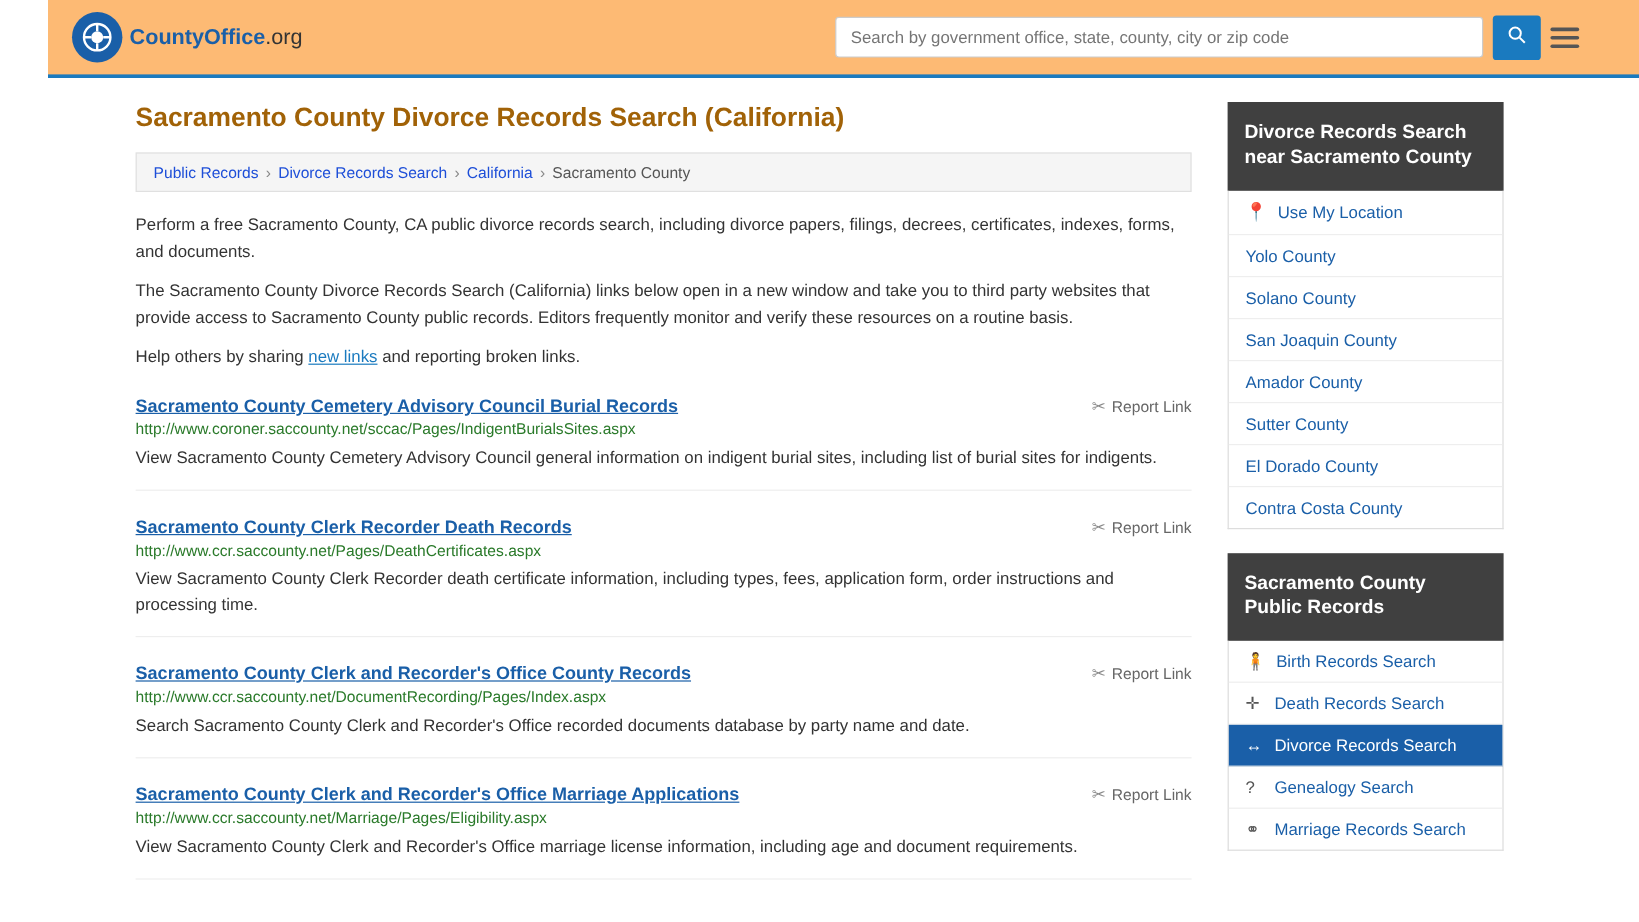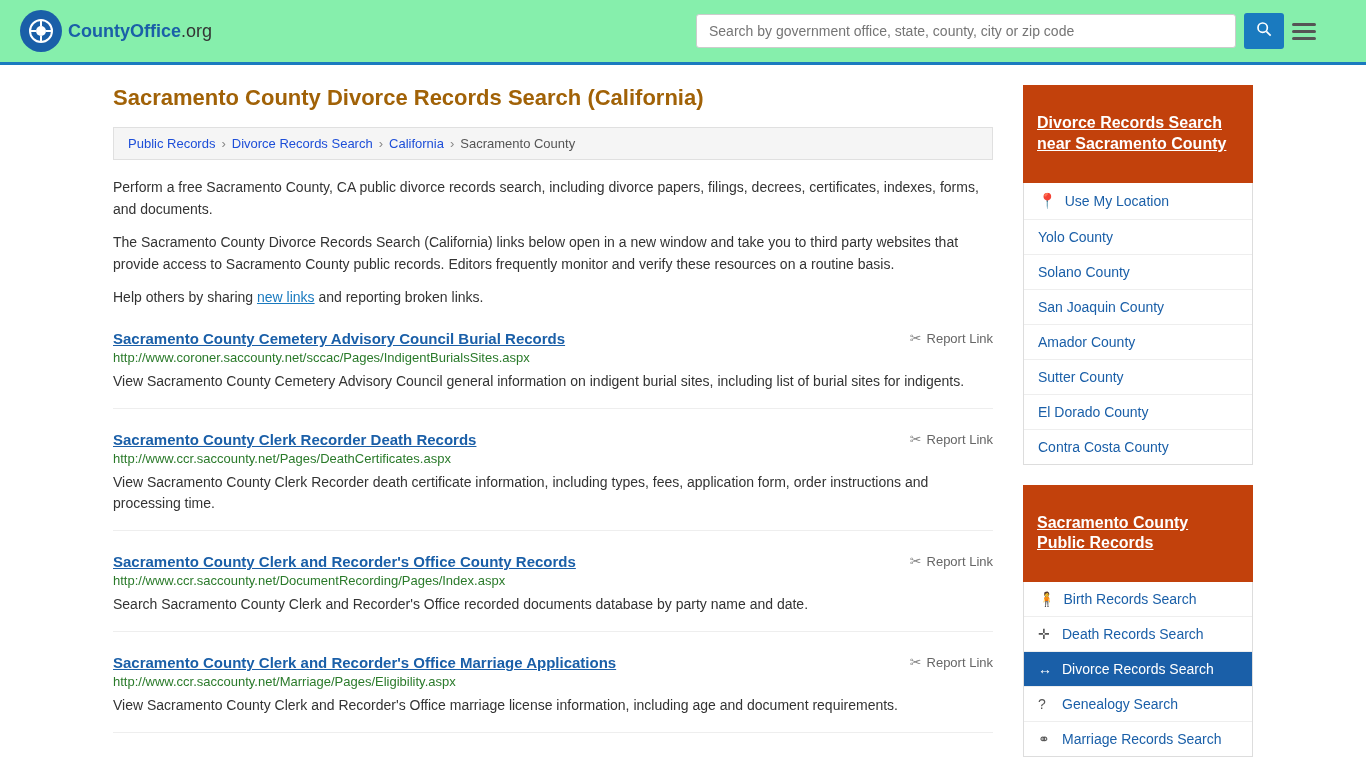"CountyOffice.org" .header { background: #86efac -> #fdba74; margin-left: none -> 40px }
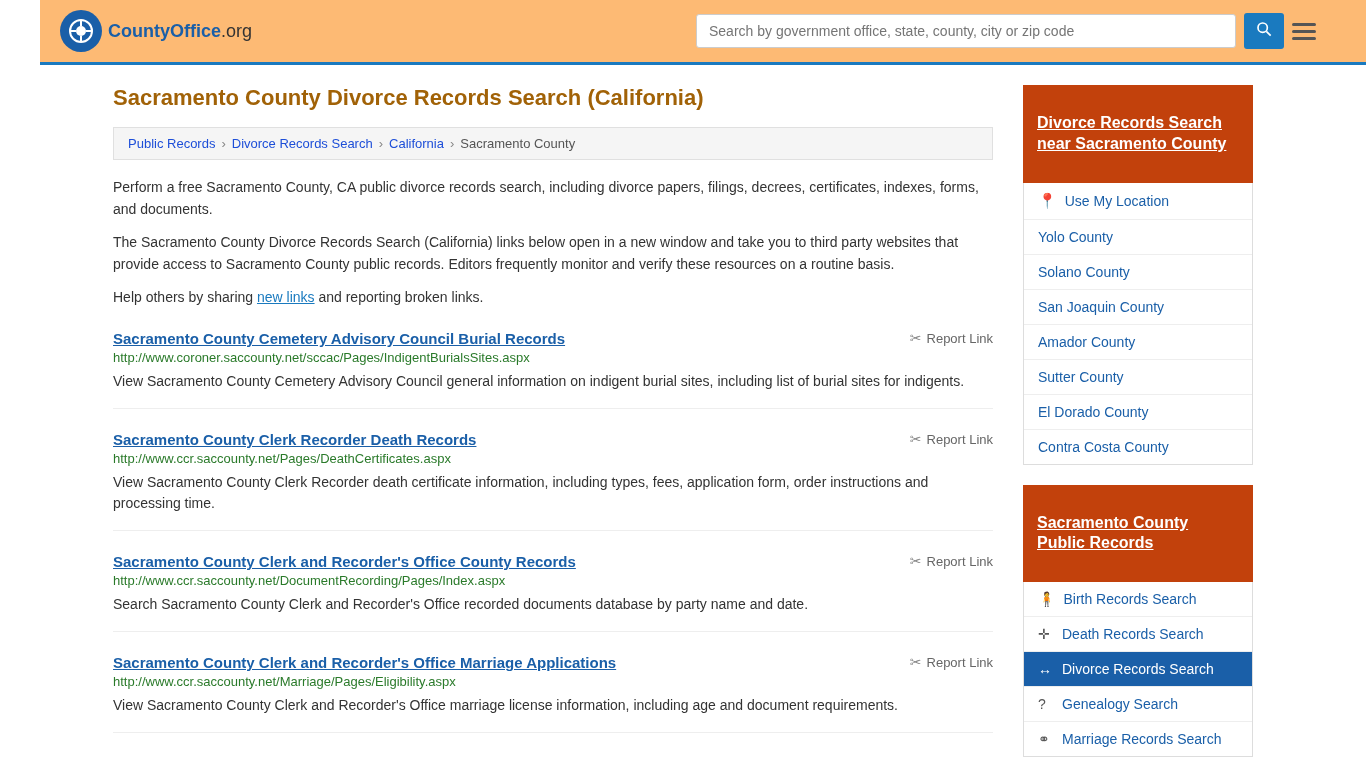"Divorce Records Search near Sacramento" .sidebar-section-title { background: #c2410c -> #404040; padding: 28px 14px -> 16px 14px; text-decoration: underline -> none }
